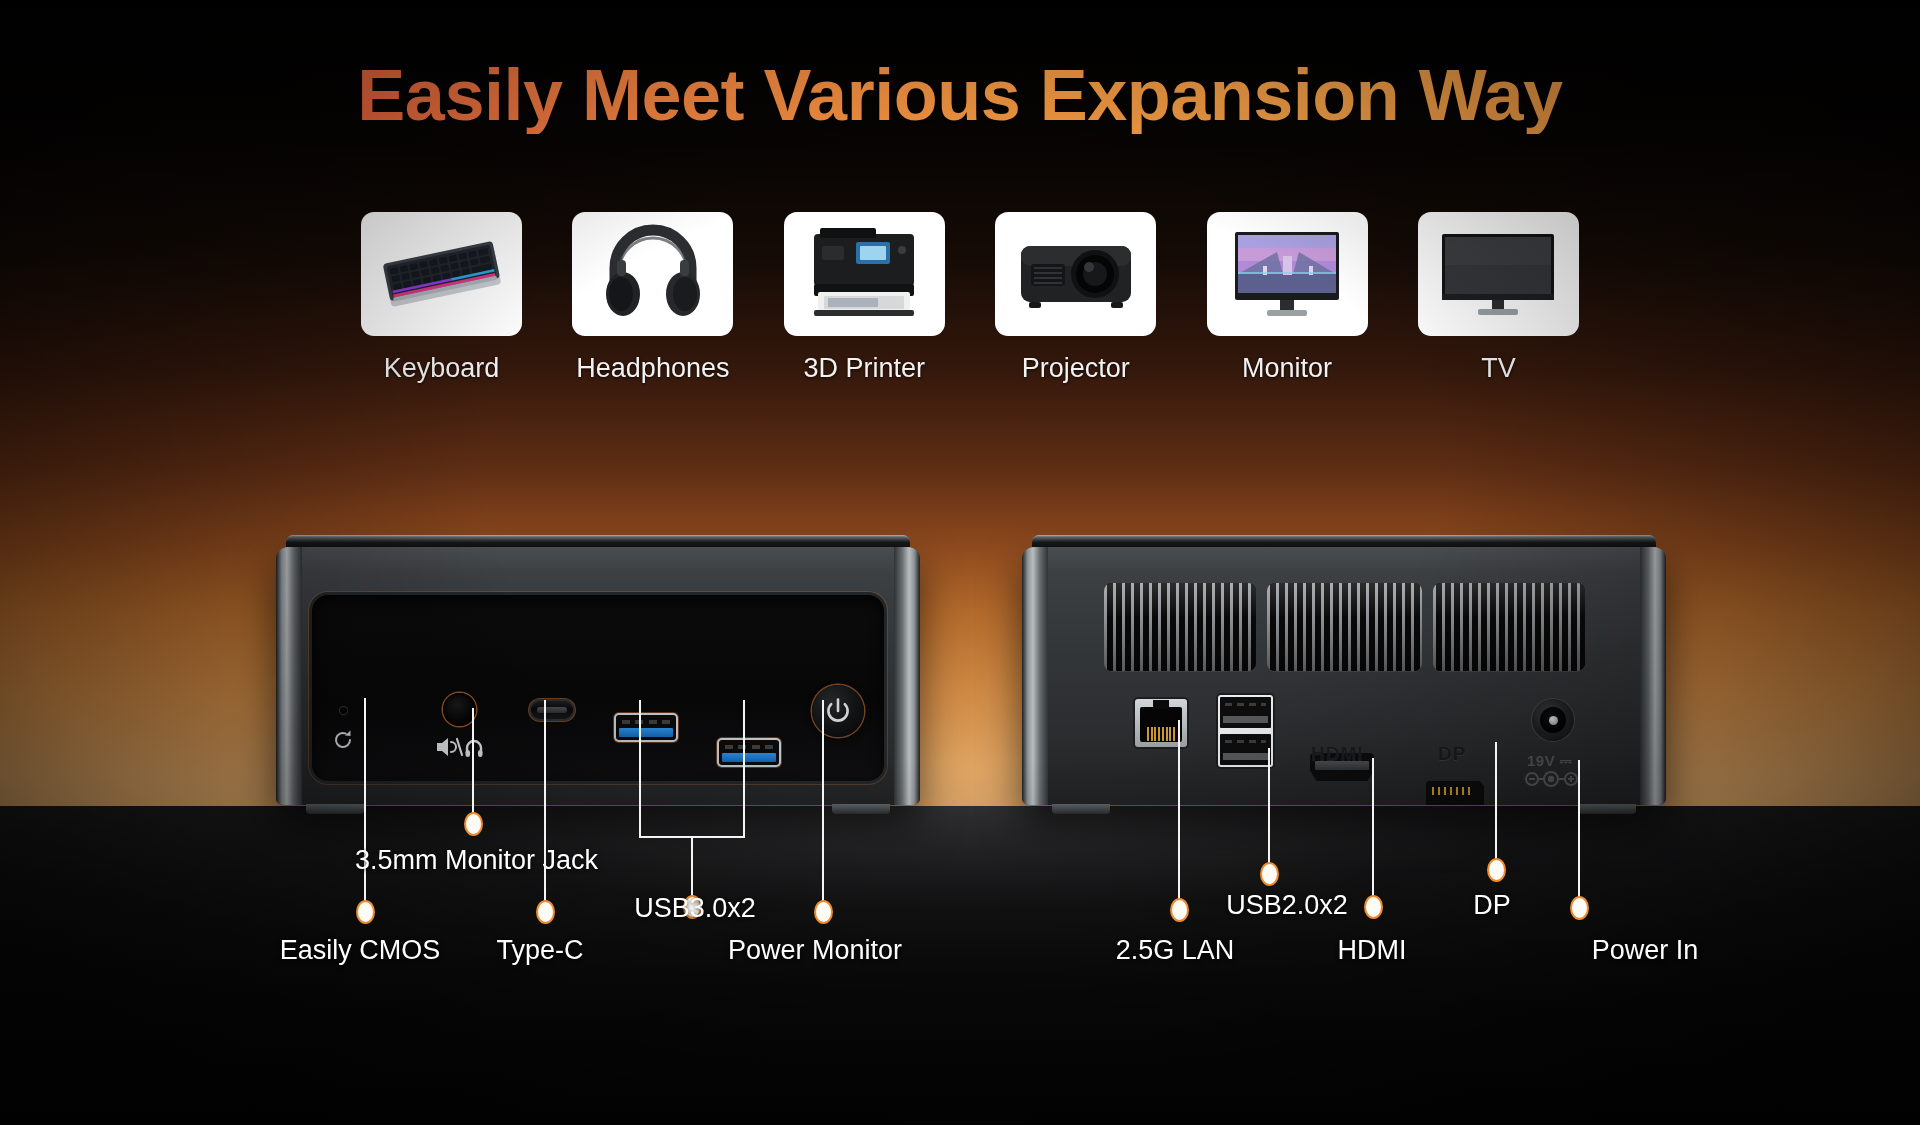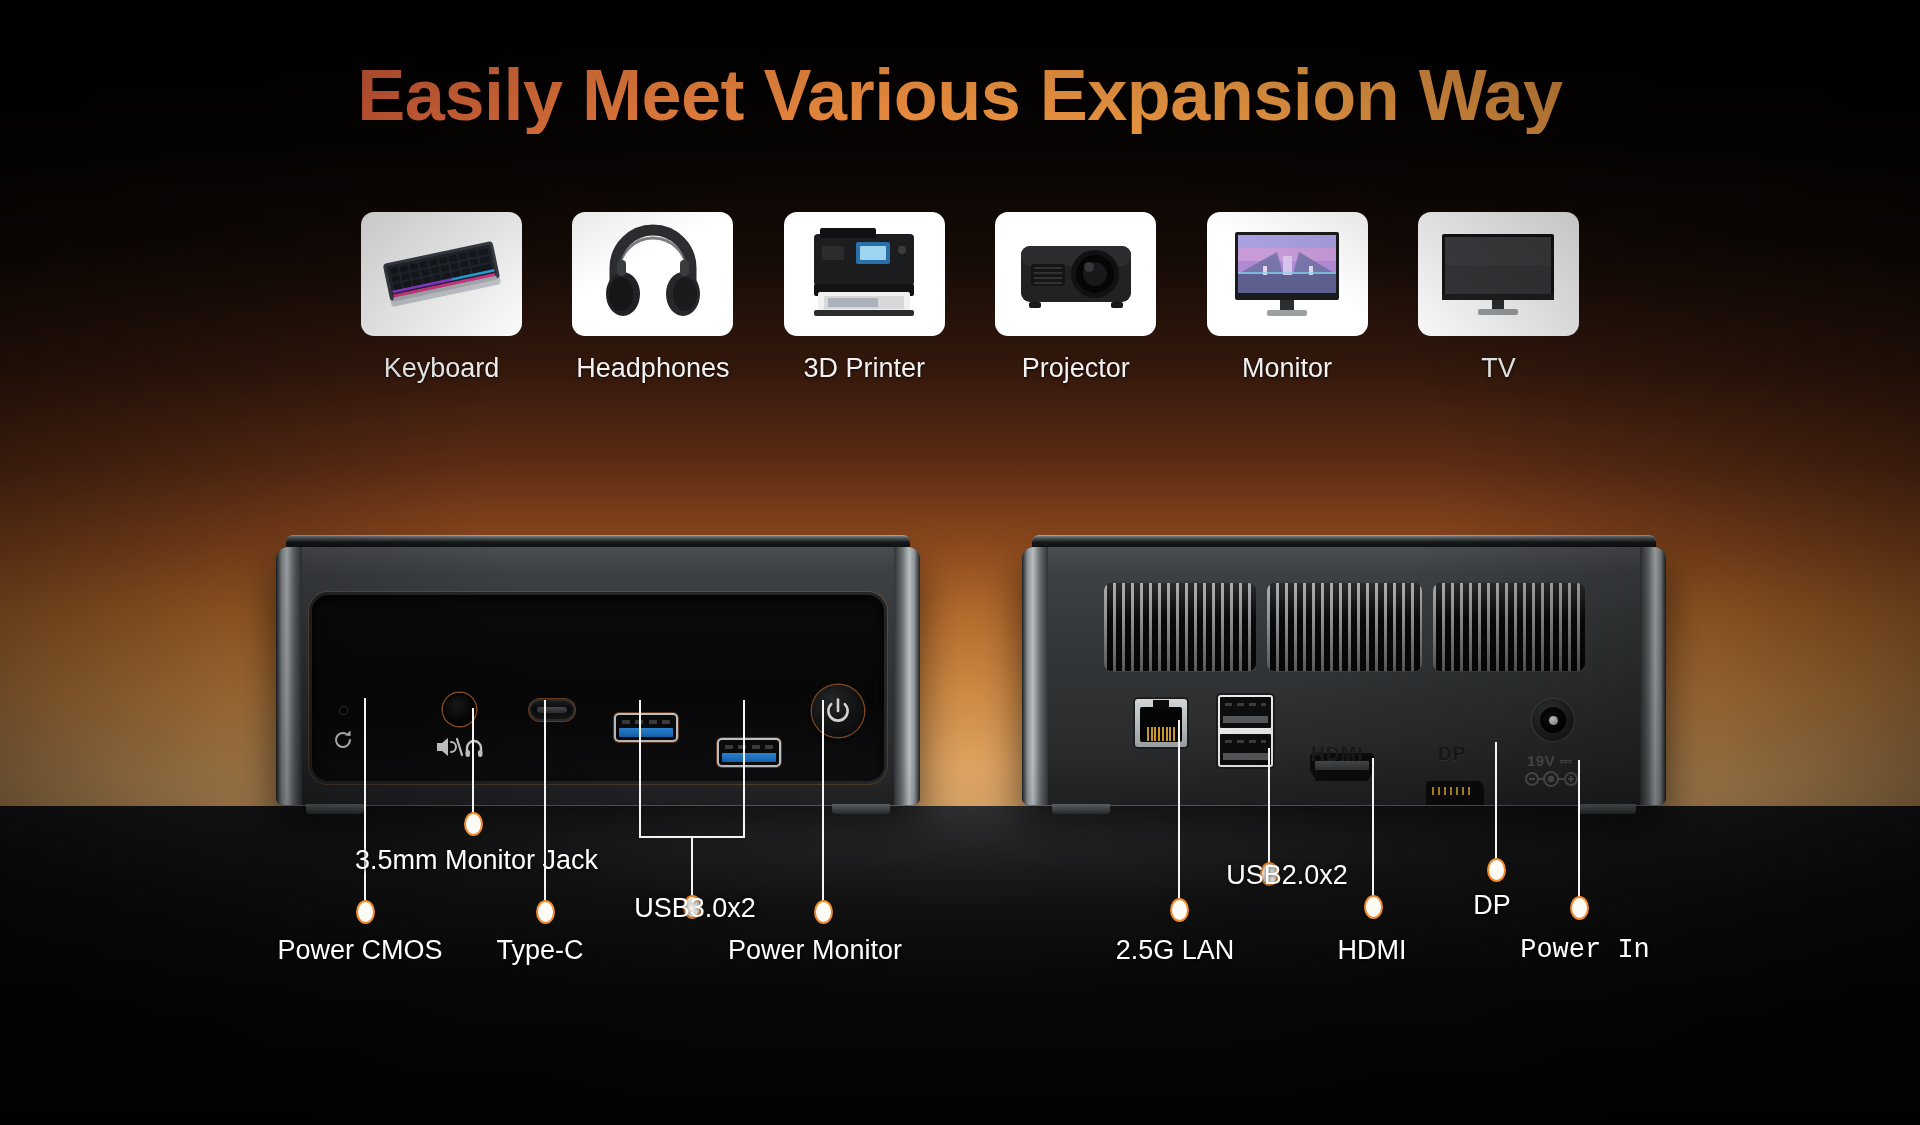"USB2.0x2" div.c-label { top: 860px -> 890px }
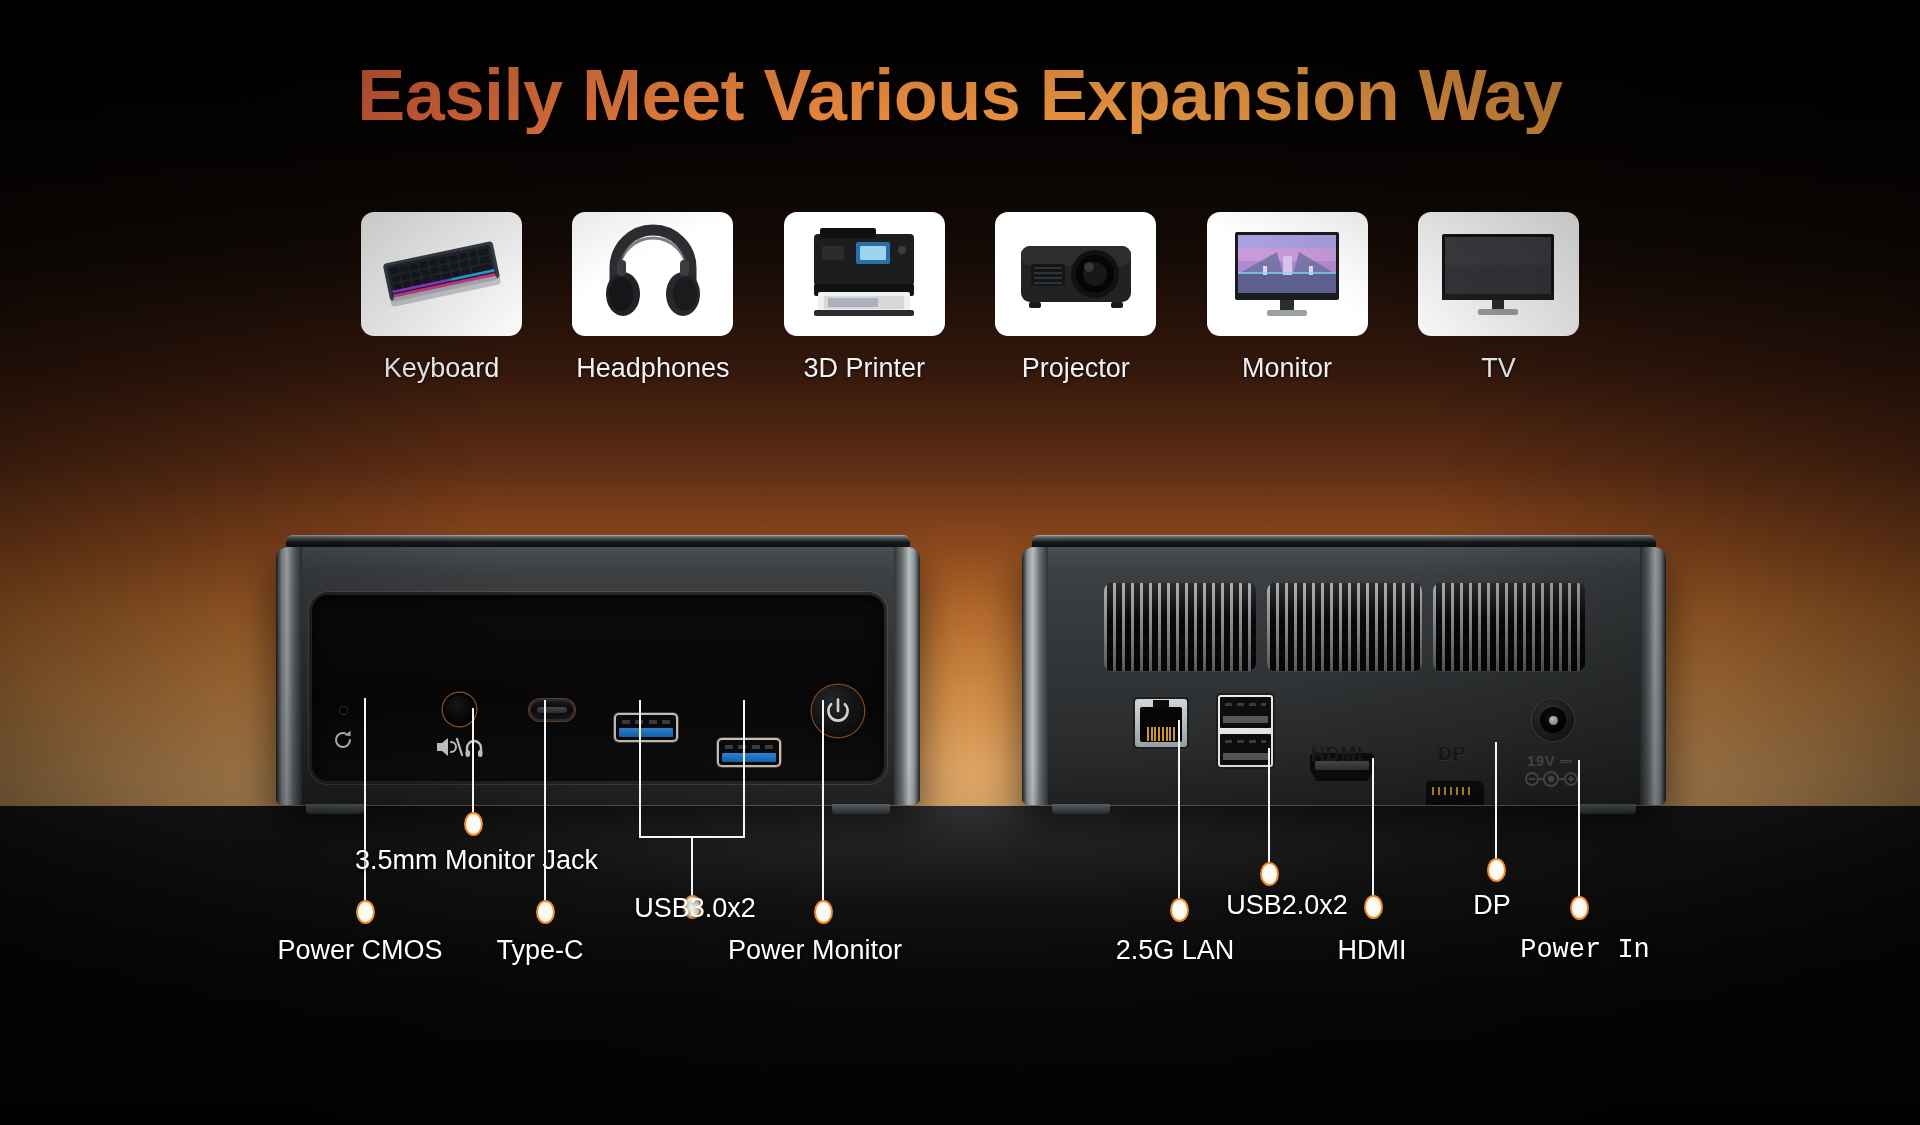"Power CMOS" div.c-label { text: Power -> Easily }
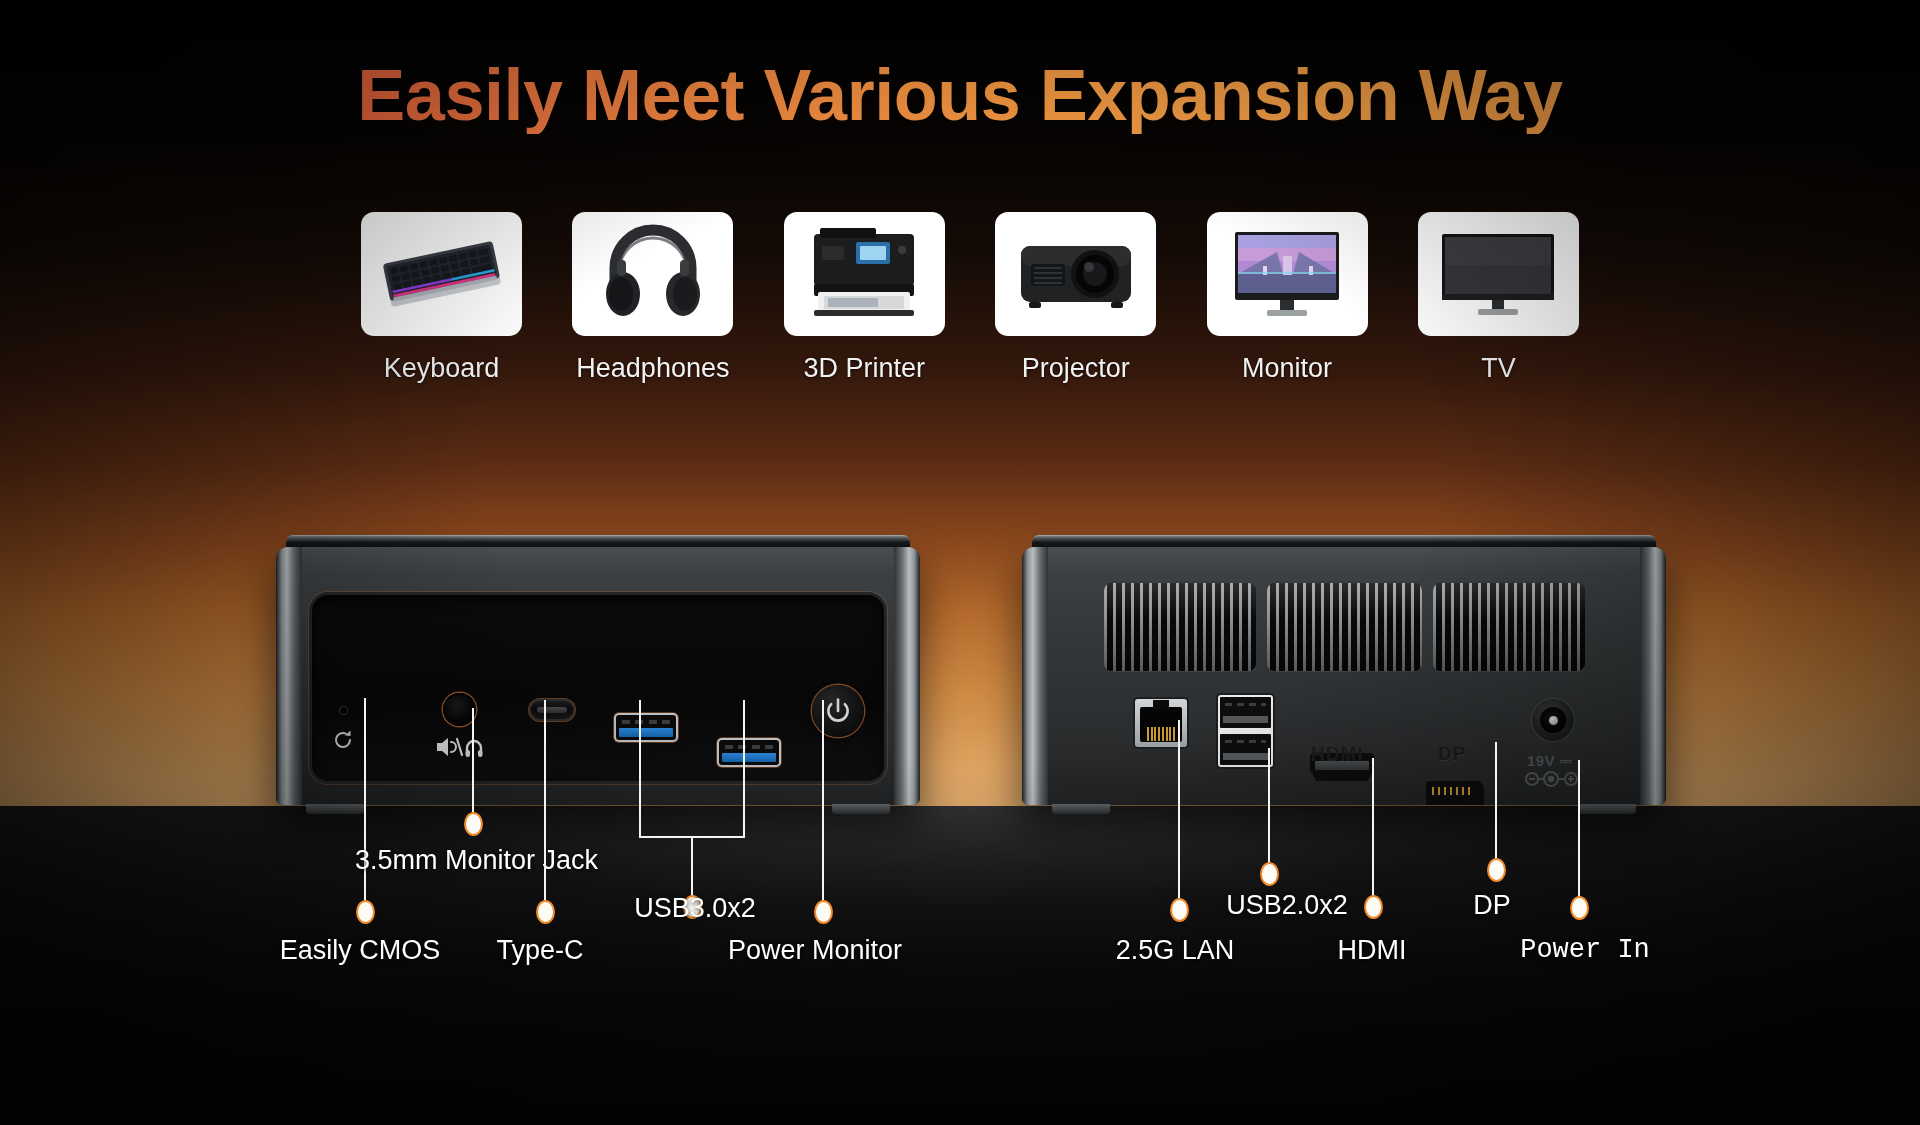"Power In" div.c-label { font-family: Liberation Mono, monospace -> none; left: 1500px -> 1560px }
